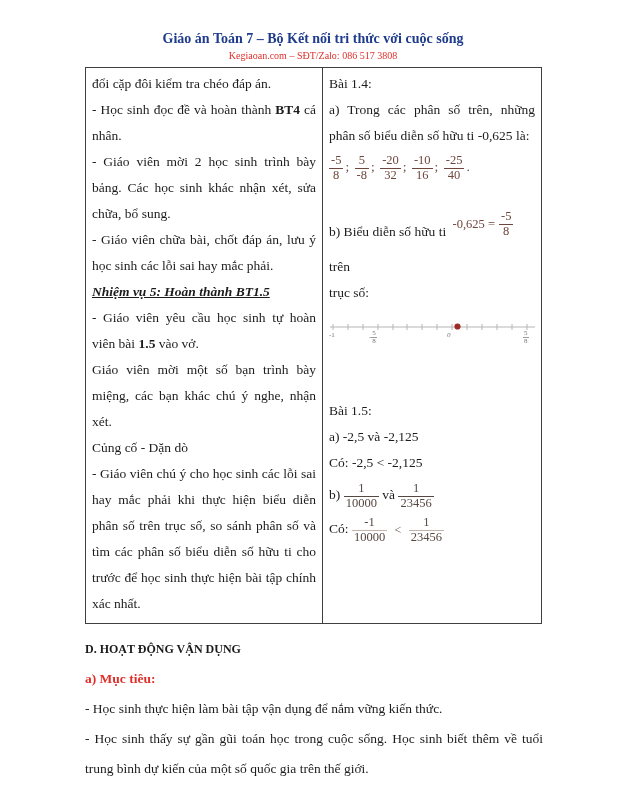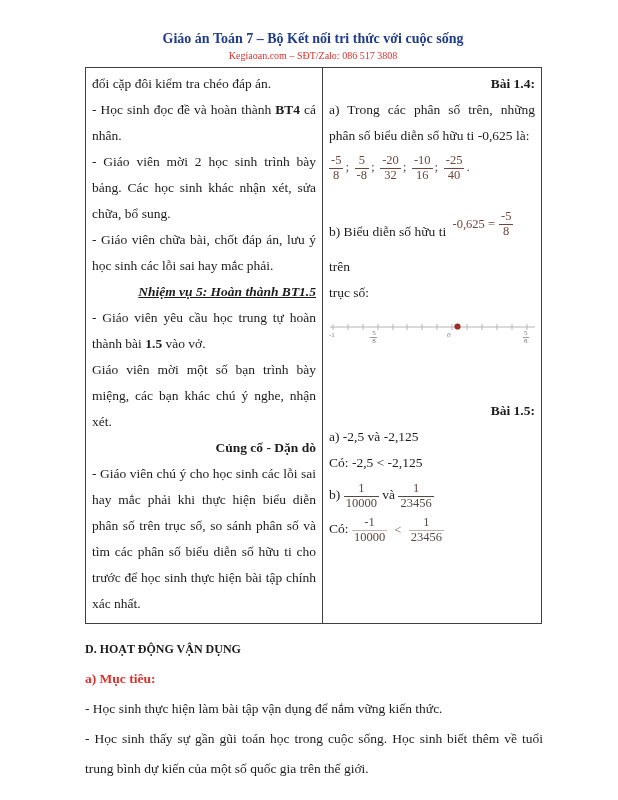"Bài 1.4:" .h-b { font-weight: bold -> normal; text-align: right -> none }
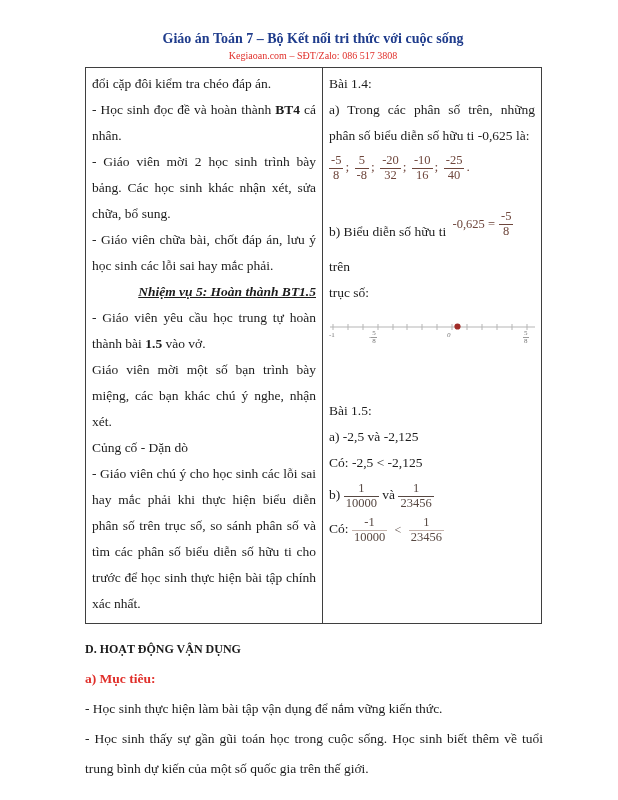"Nhiệm vụ 5: Hoàn thành" .h-ul { text-align: right -> none }
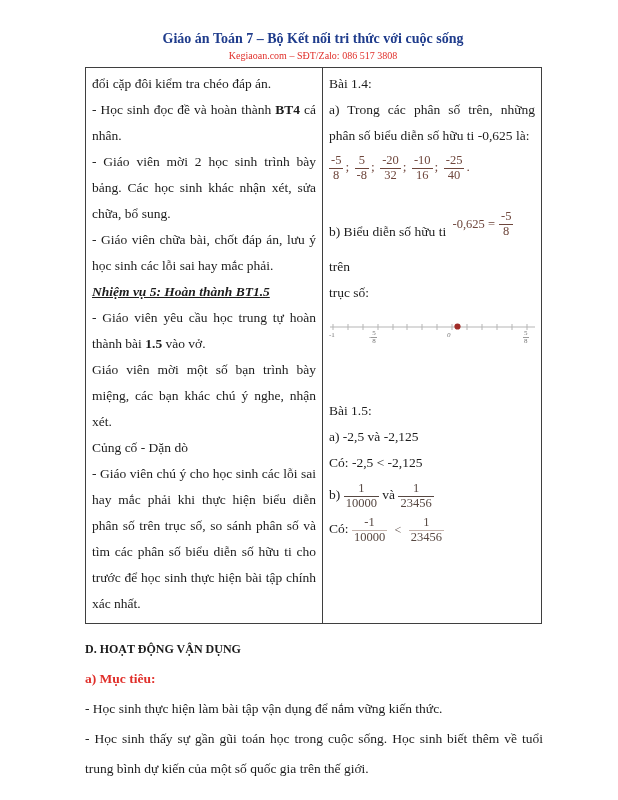"- Giáo viên yêu cầu" span { text: trung tự hoàn thành -> sinh tự hoàn viên }
